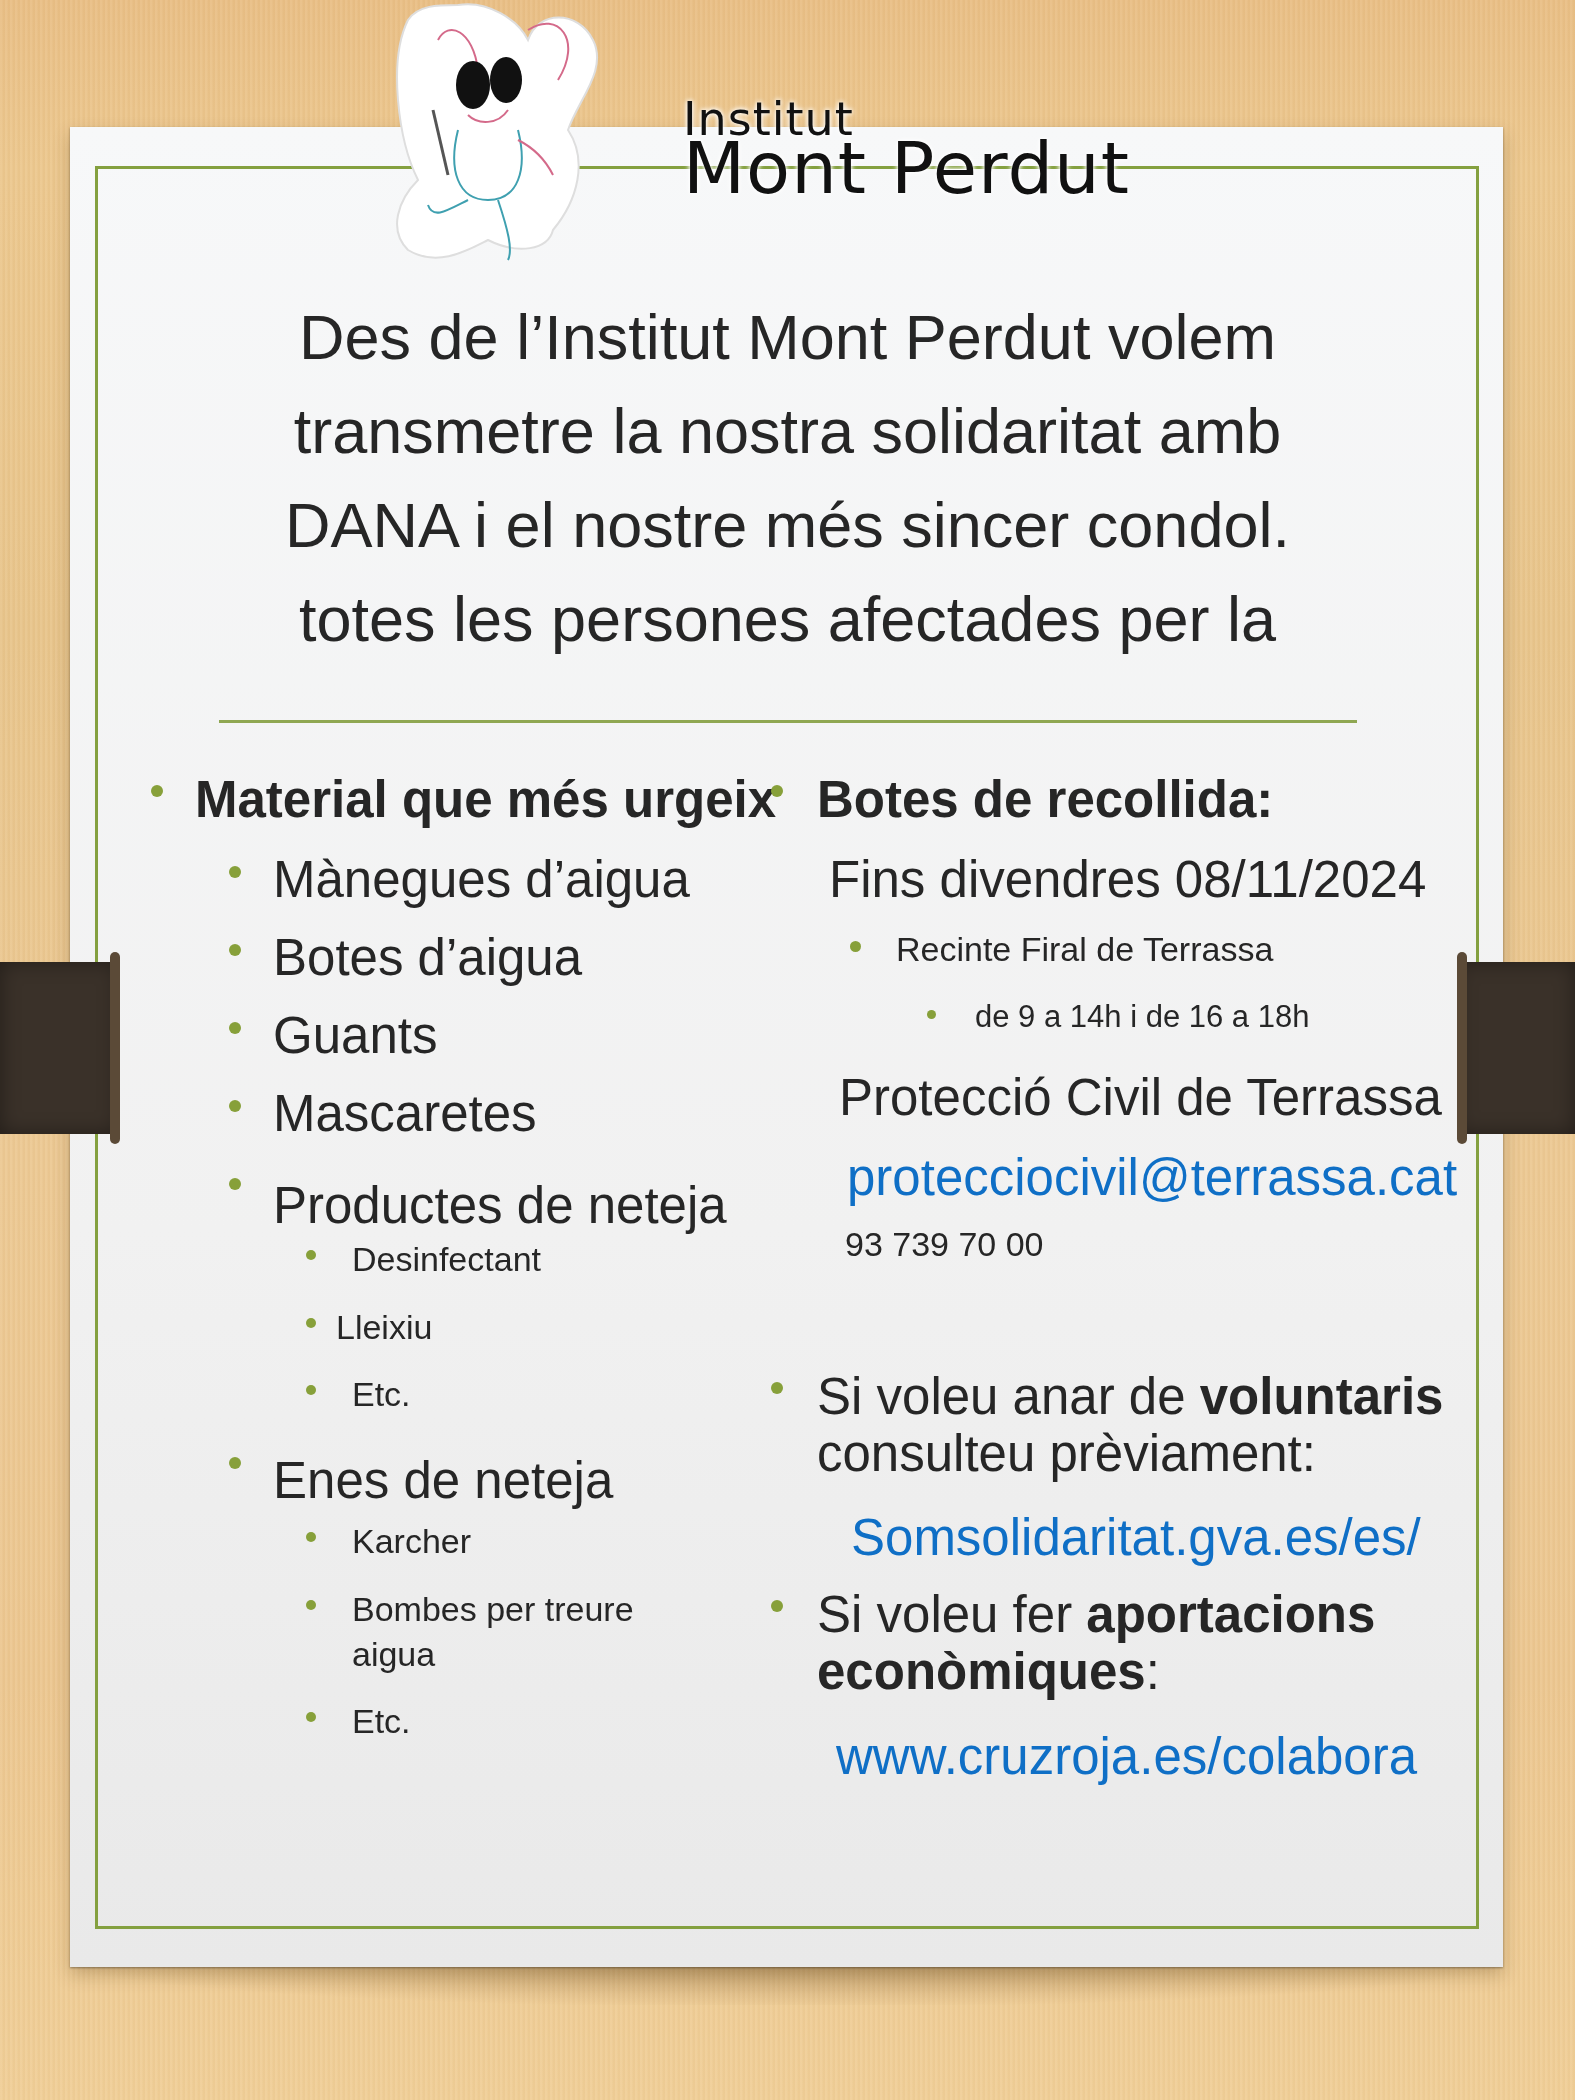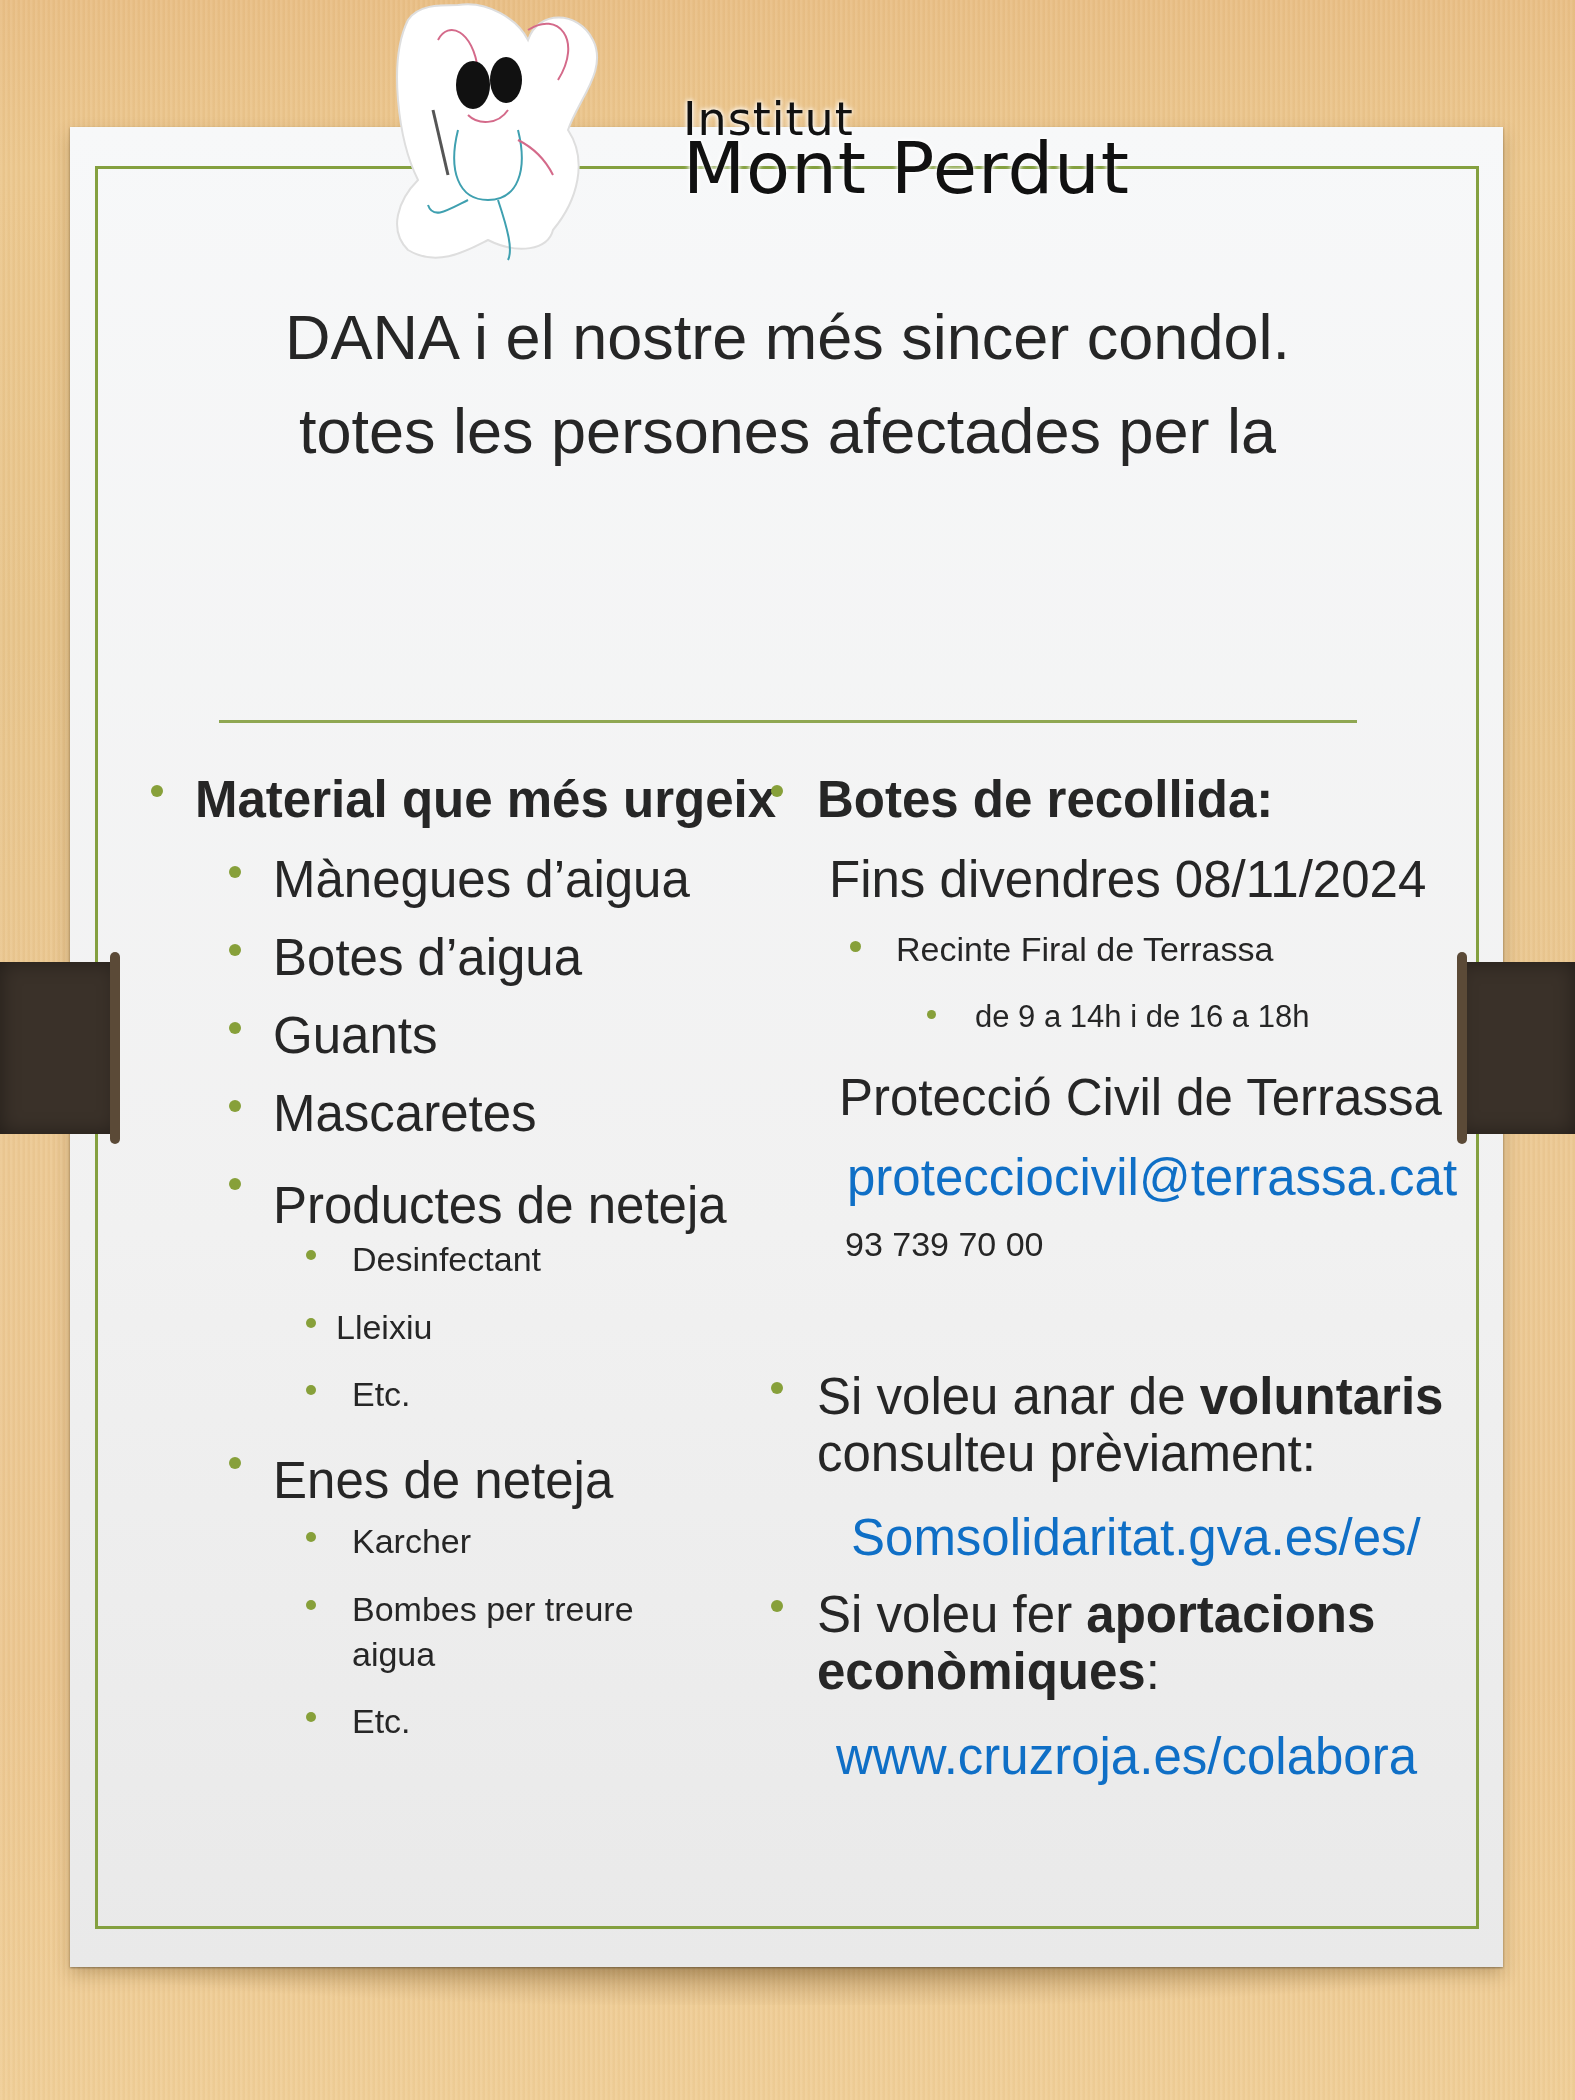"Des de l’Institut Mont Perdut" div { html: none -> <div>Des de l’Institut Mont Perdut volem</div> }
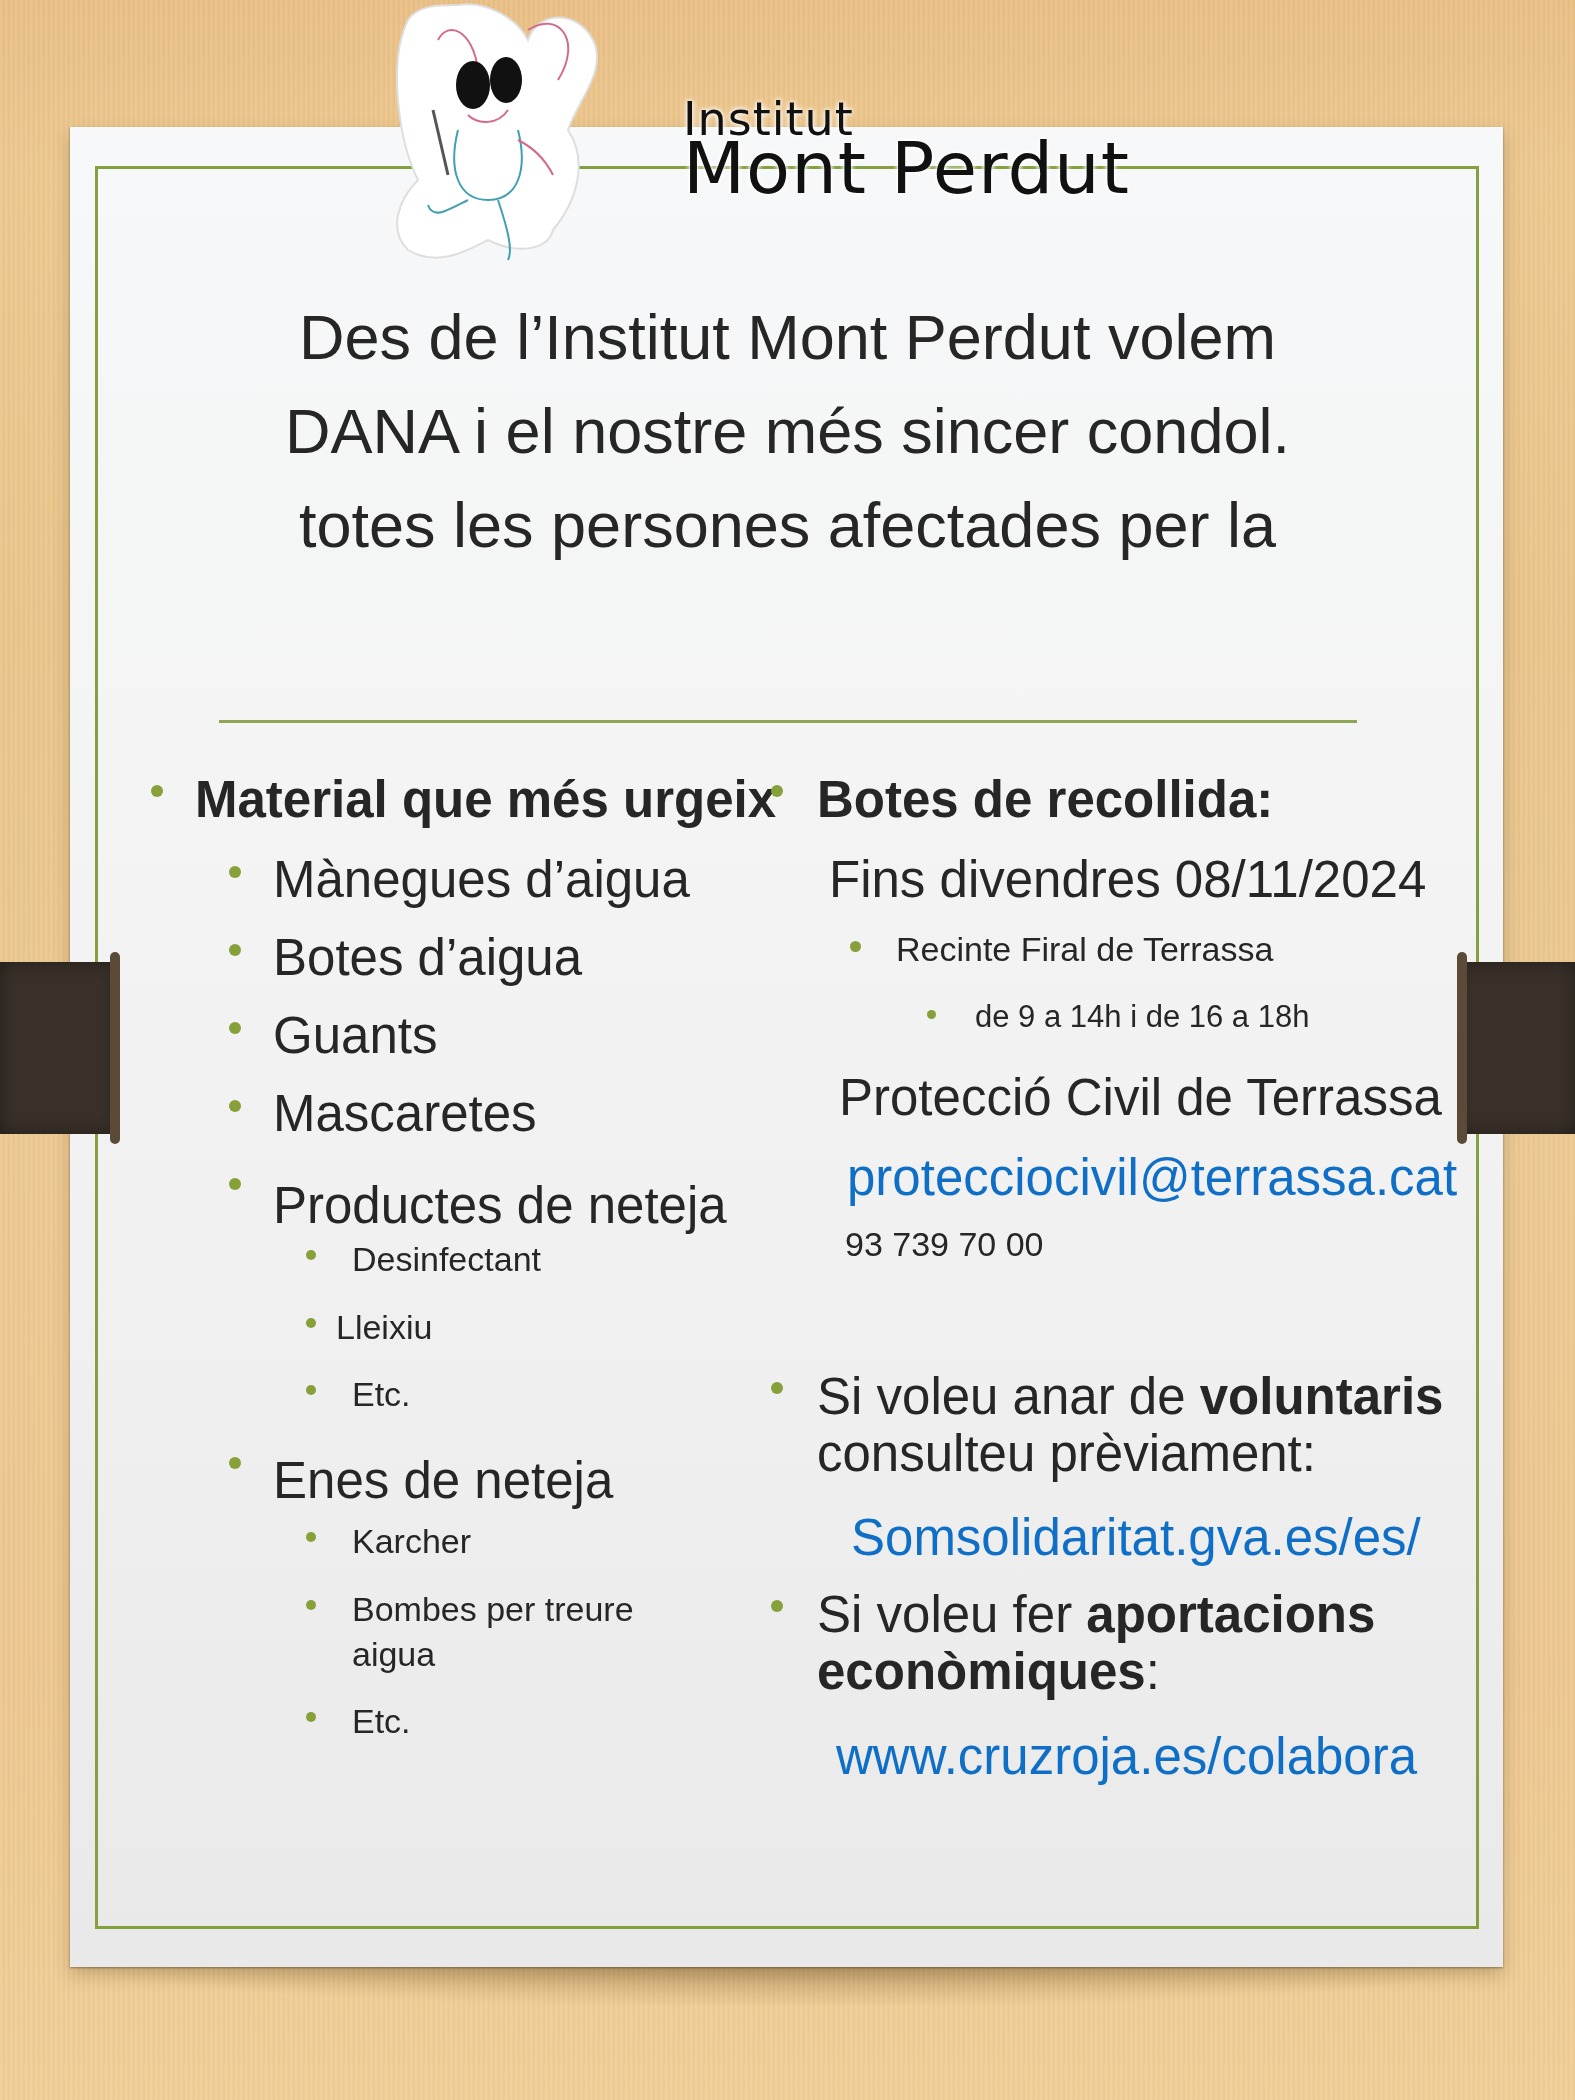"transmetre la nostra solidaritat amb" div { html: none -> <div>transmetre la nostra solidaritat amb</div> }
